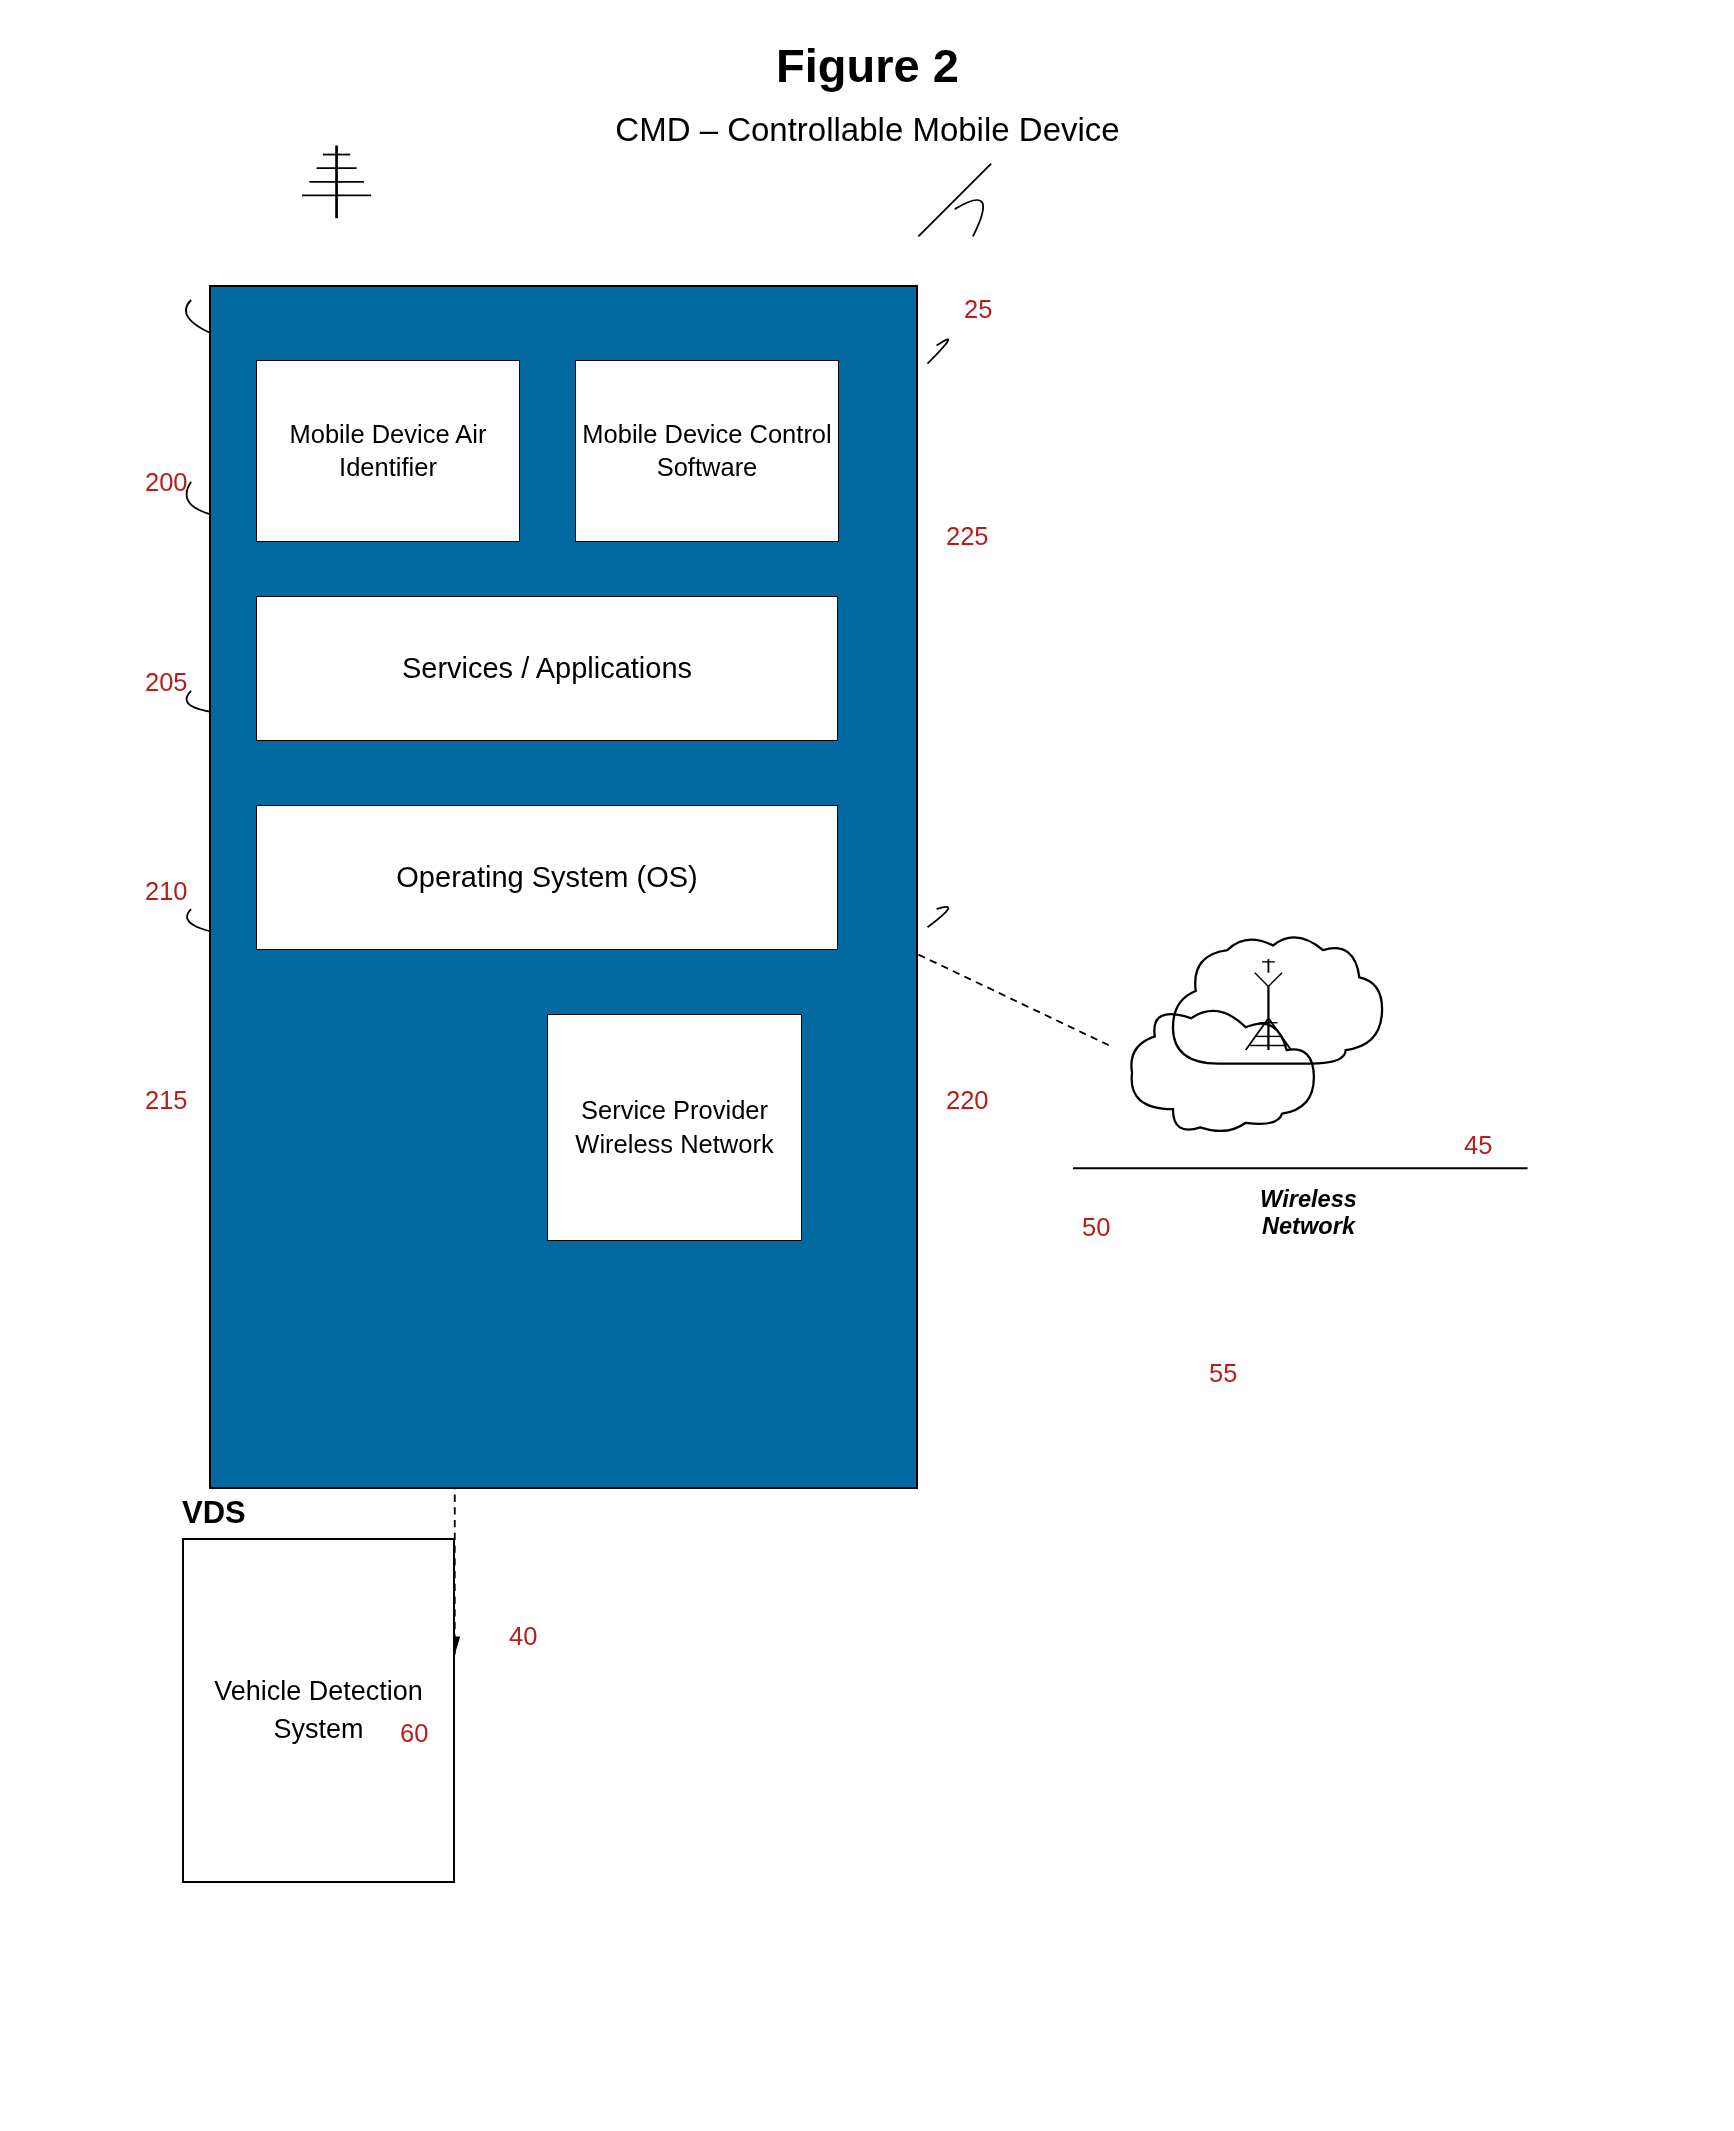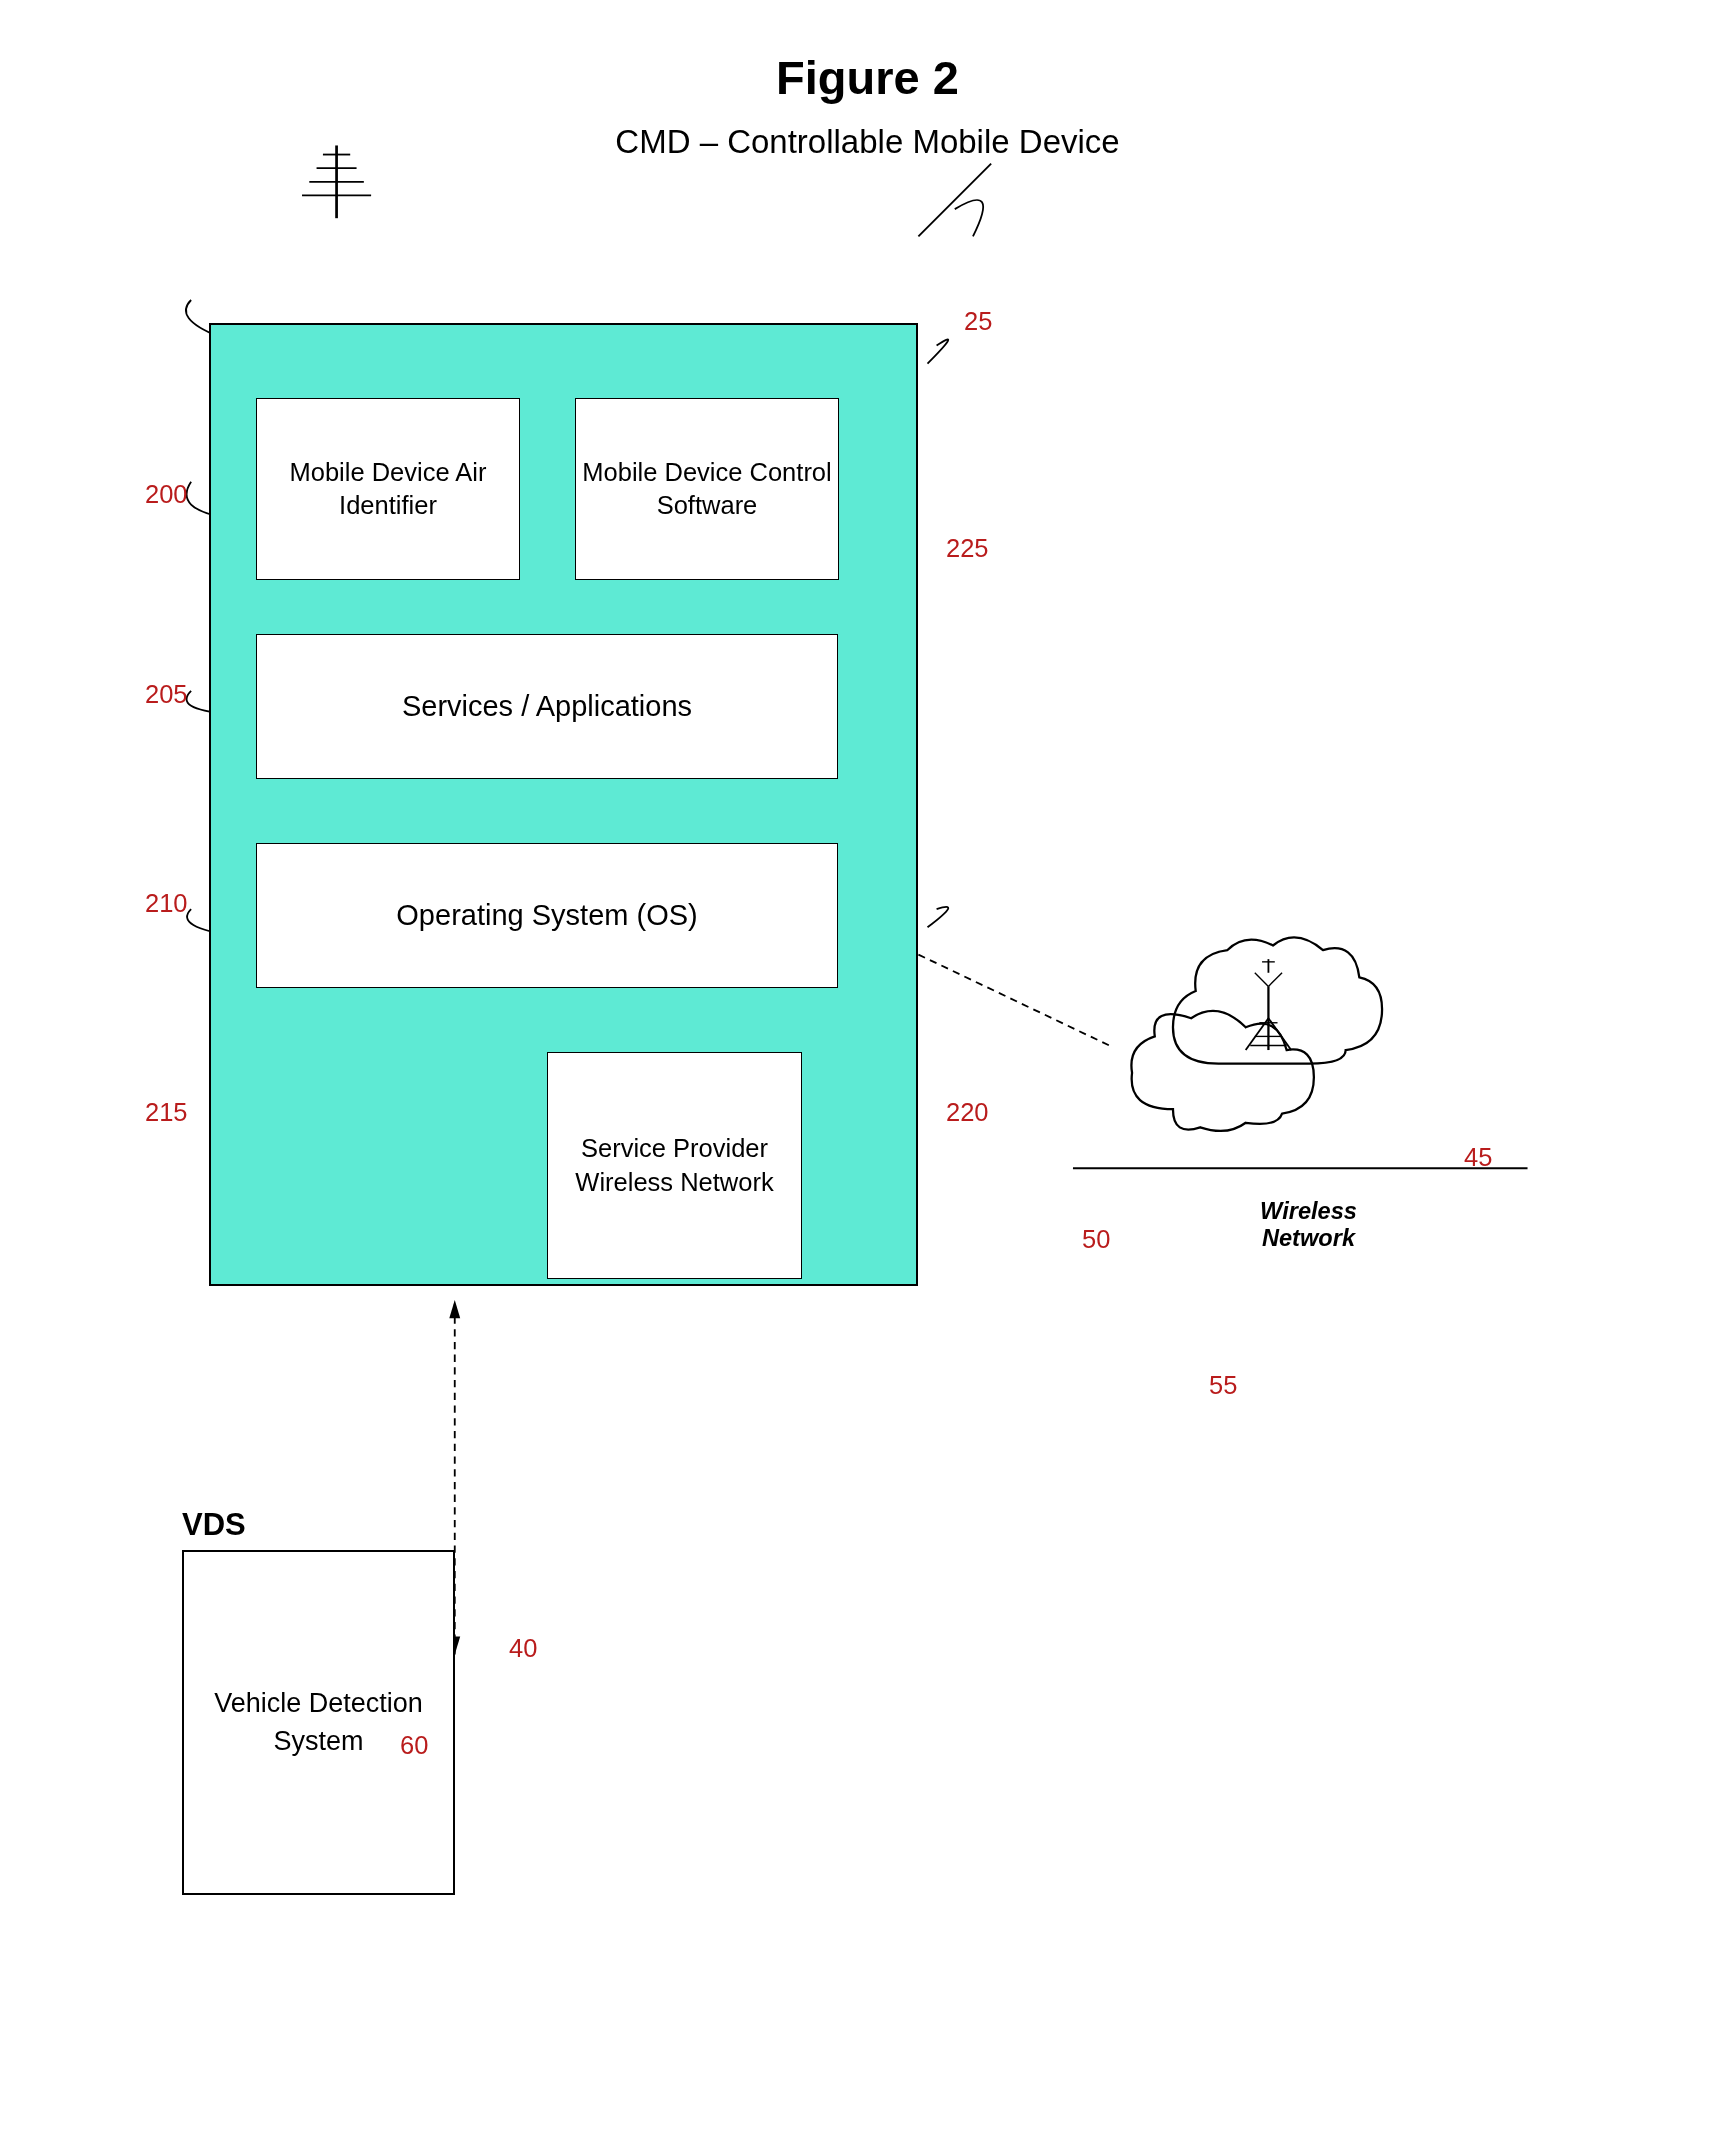"Figure 2" .page-title { padding-top: 50px -> 38px }
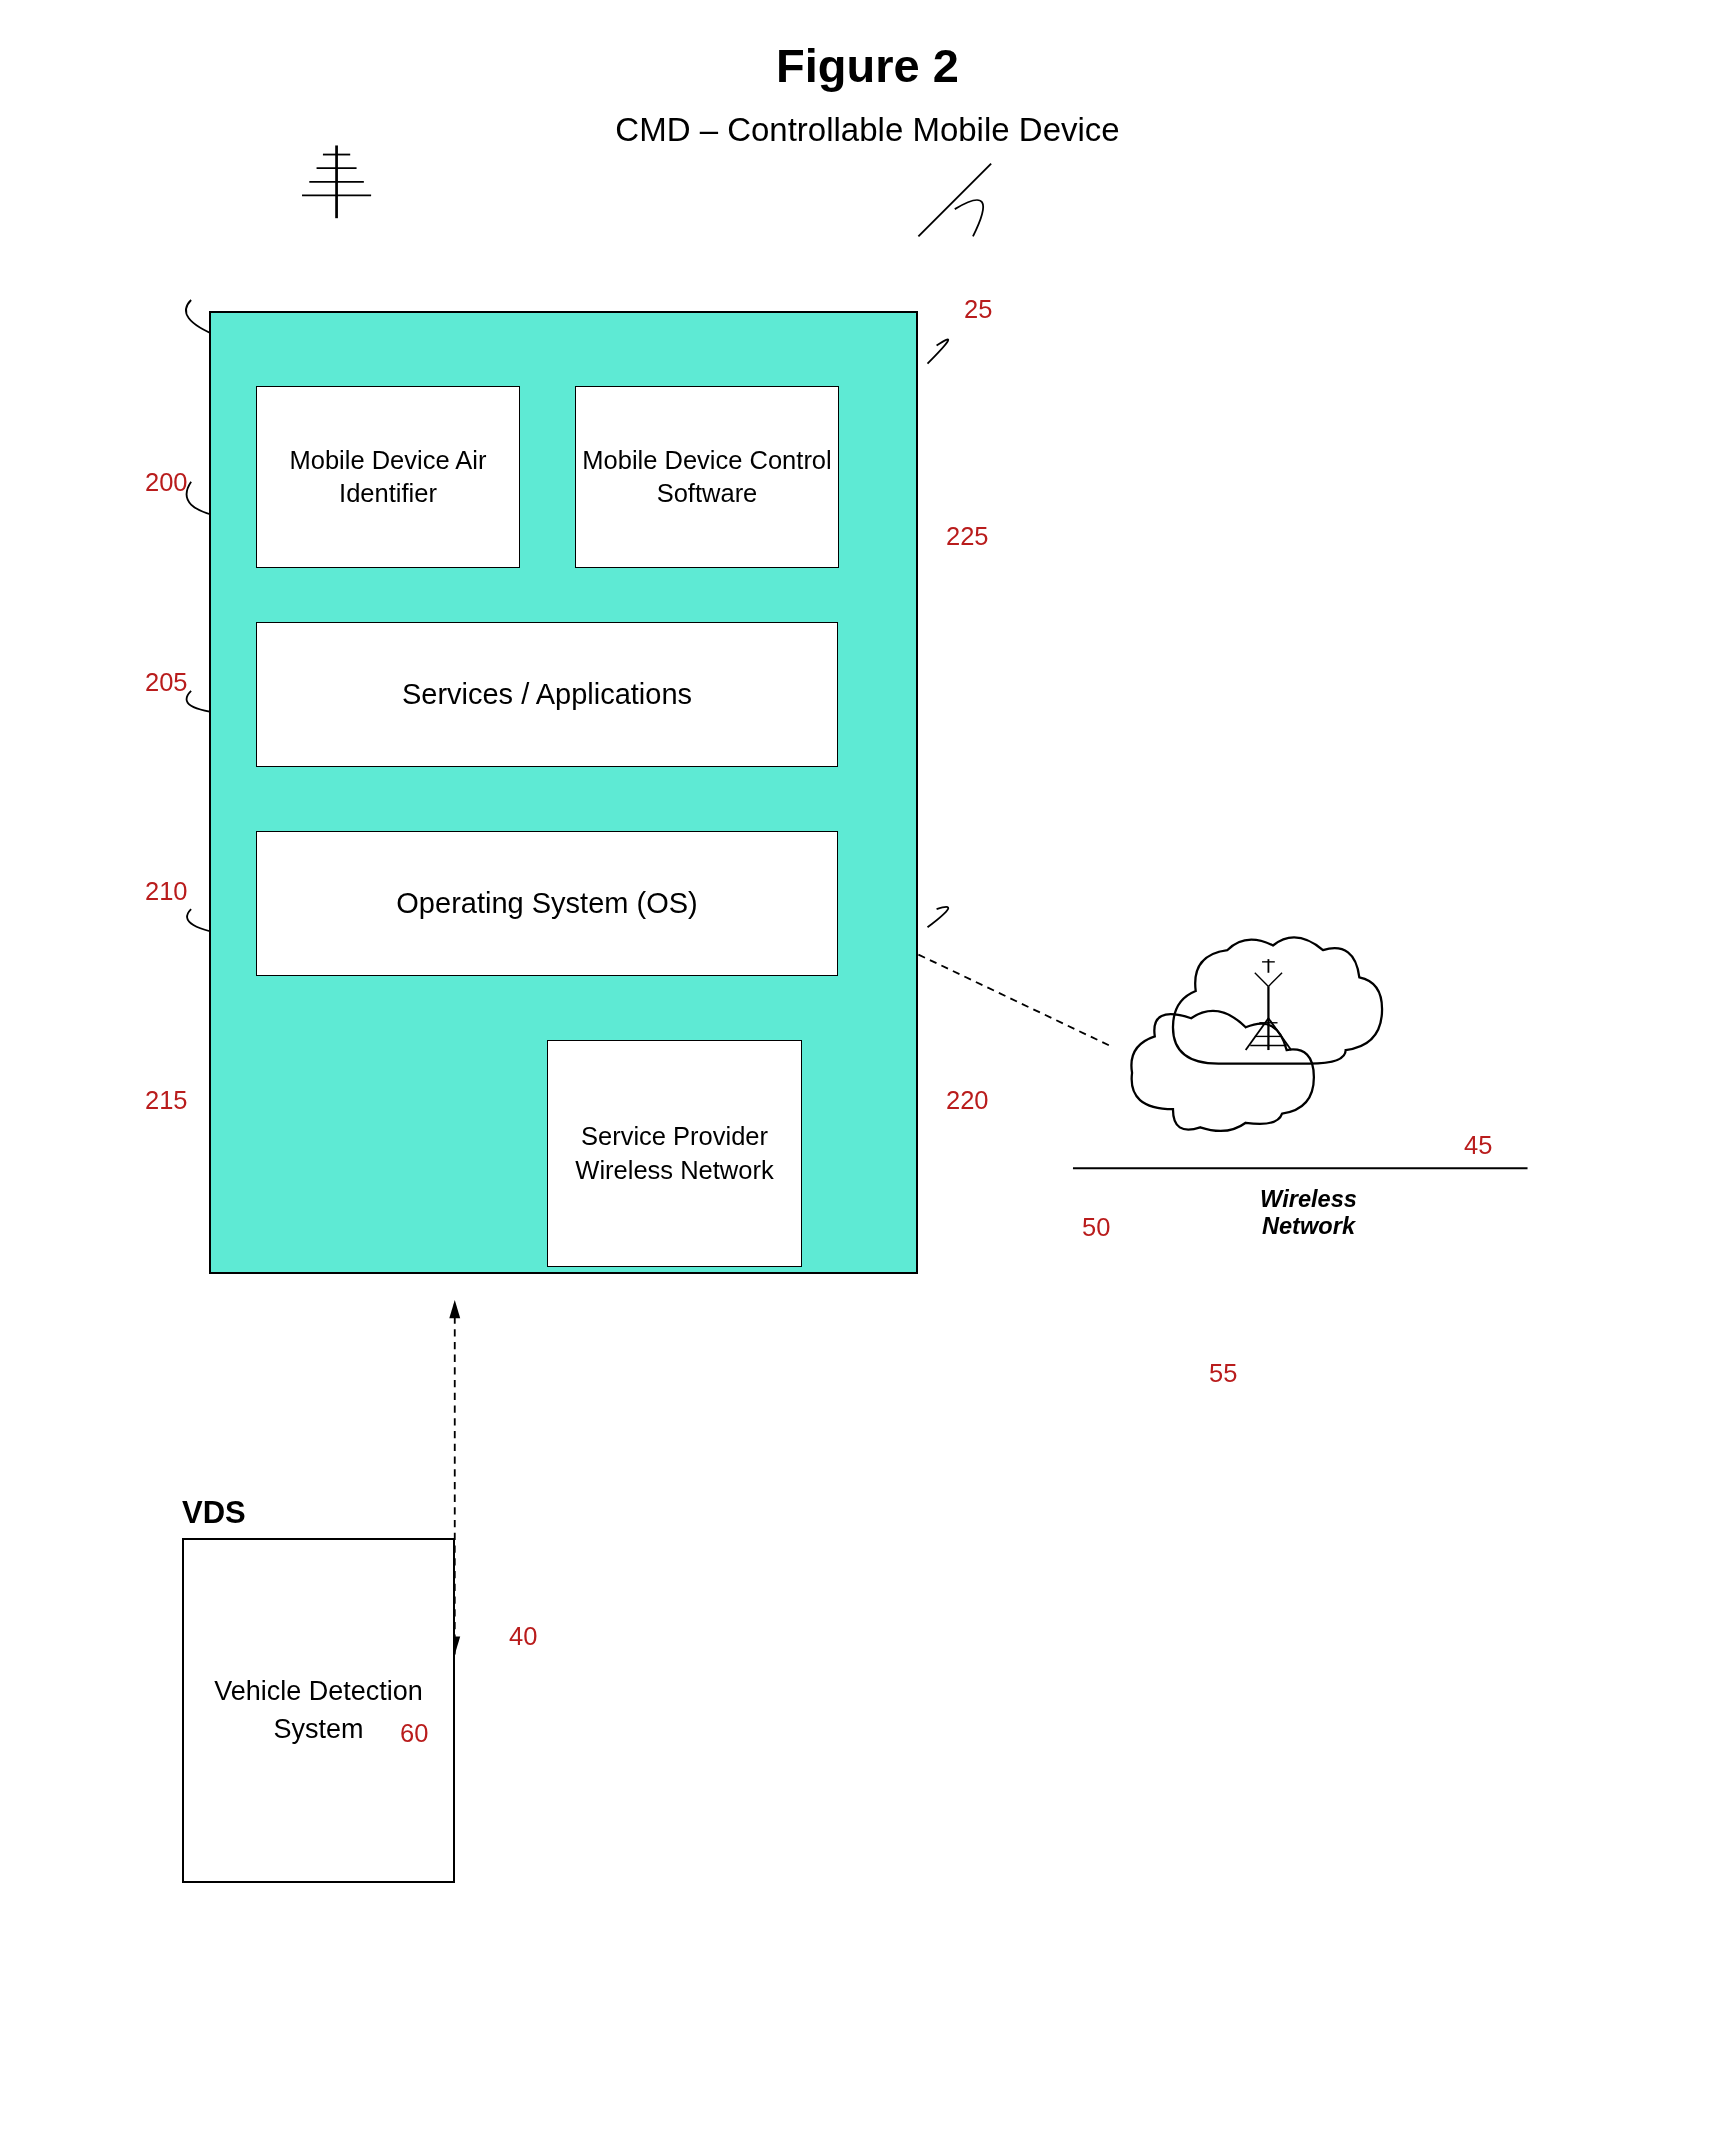"Mobile Device Air Identifier" .cmd-box { background: #5eead4 -> #0369a1; height: 963px -> 1204px; top: 107px -> 81px }
